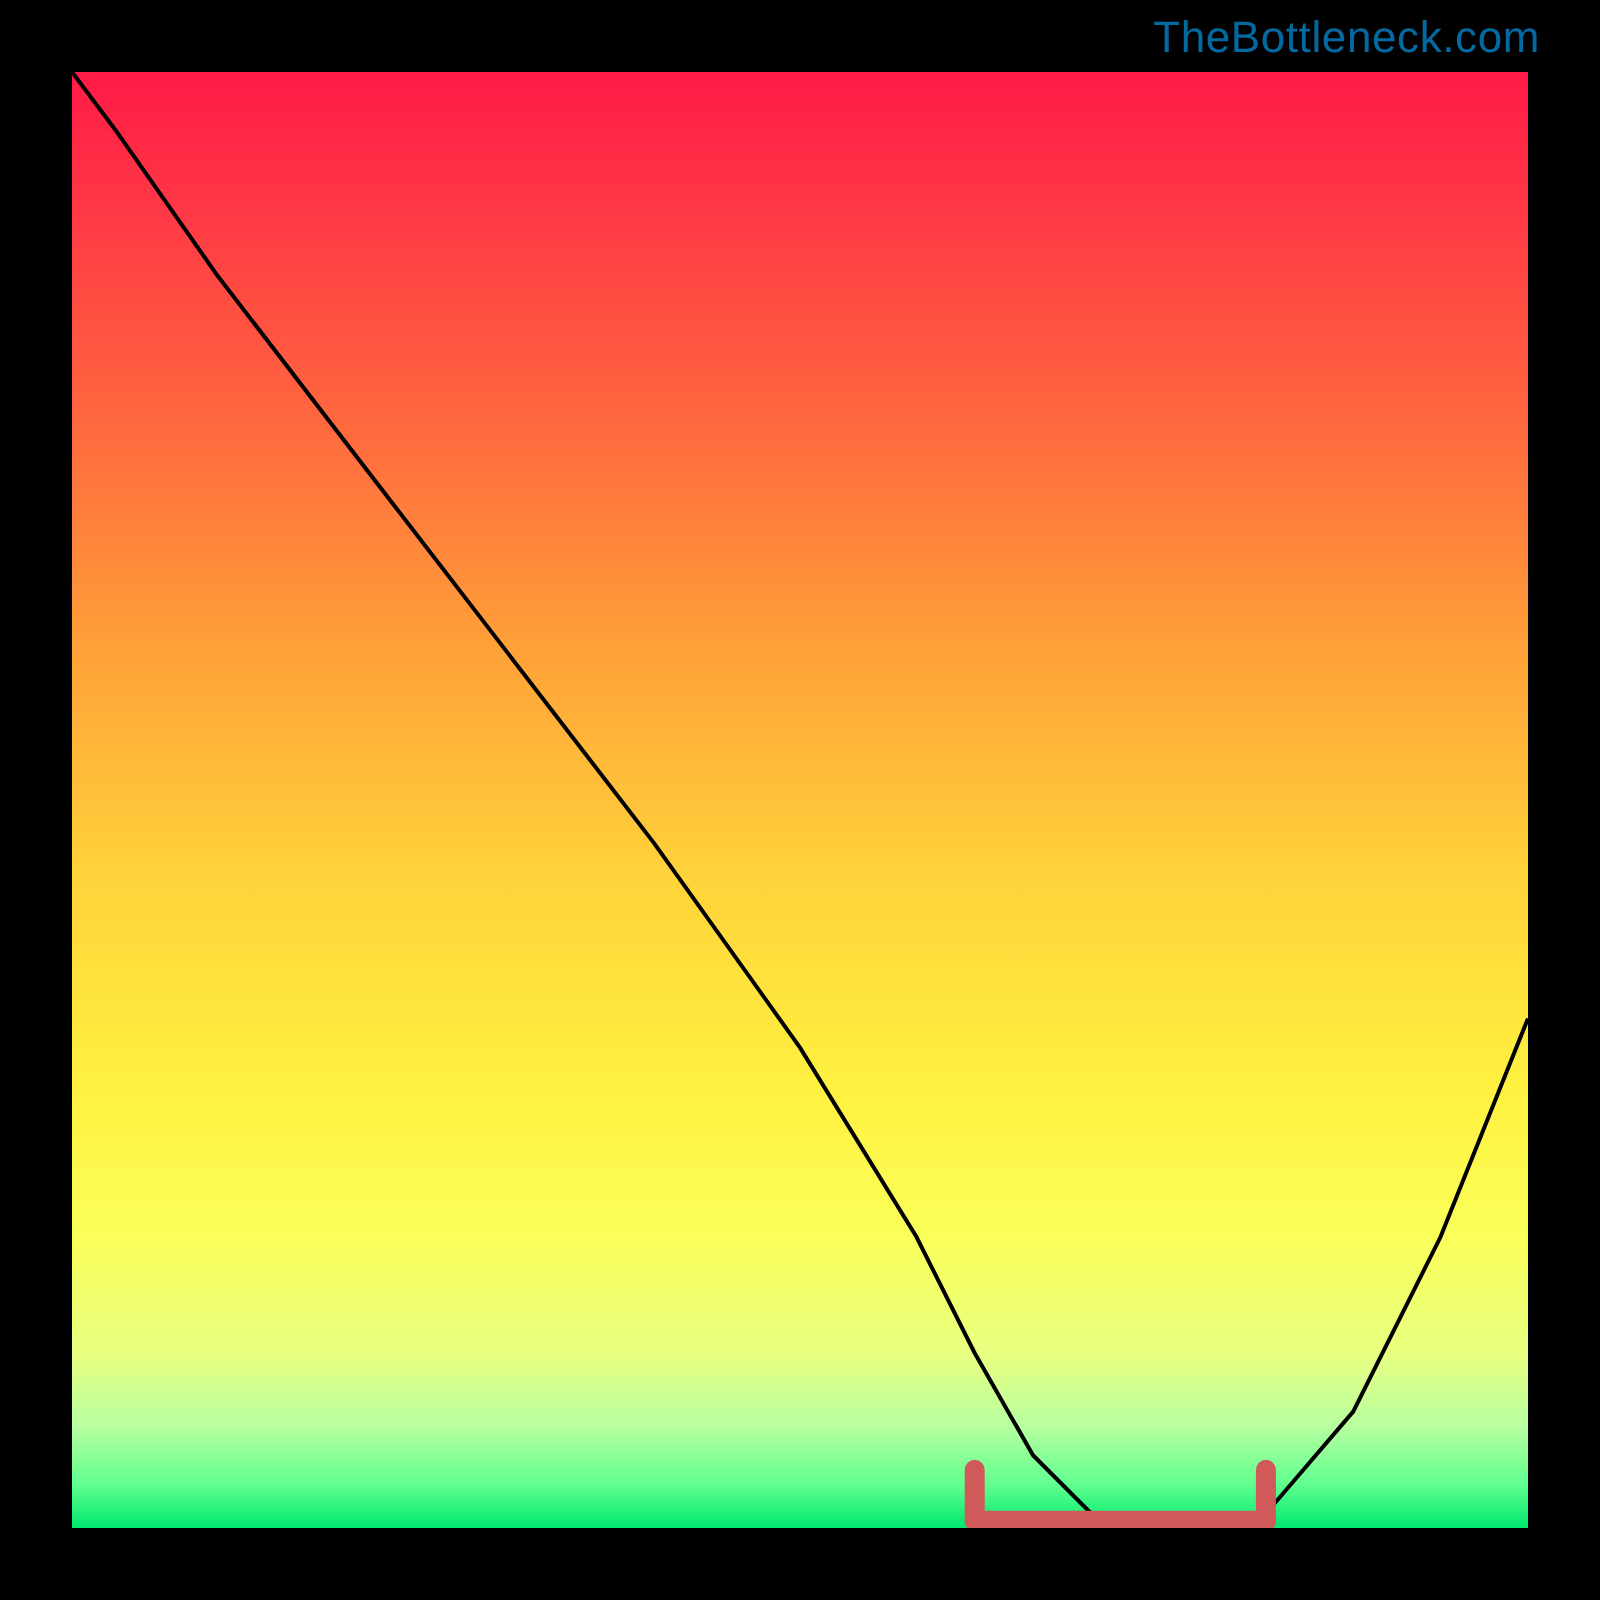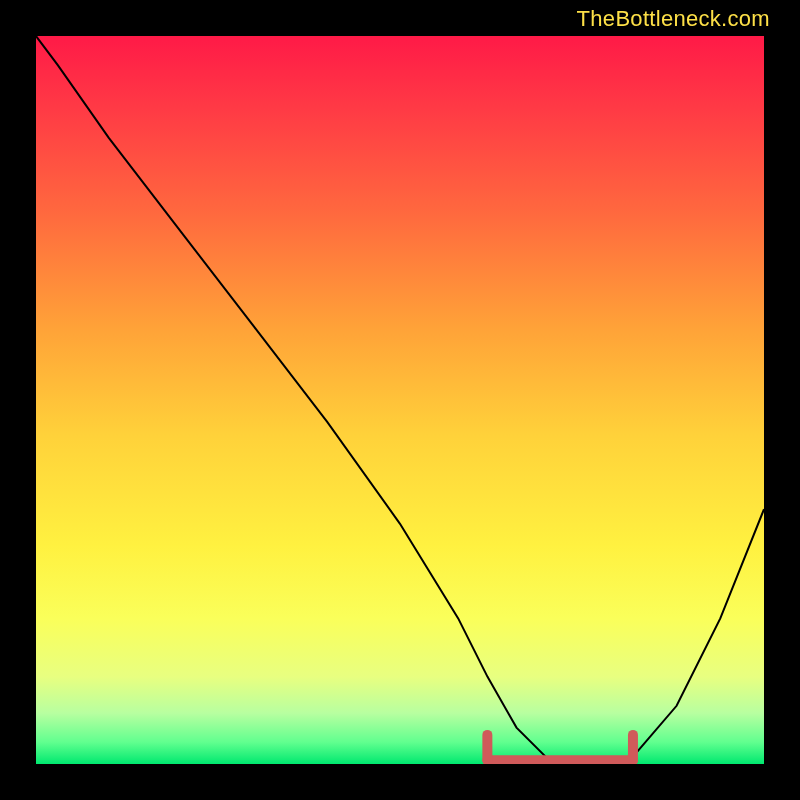"TheBottleneck.com" .watermark { color: #fde047 -> #0369a1 }
